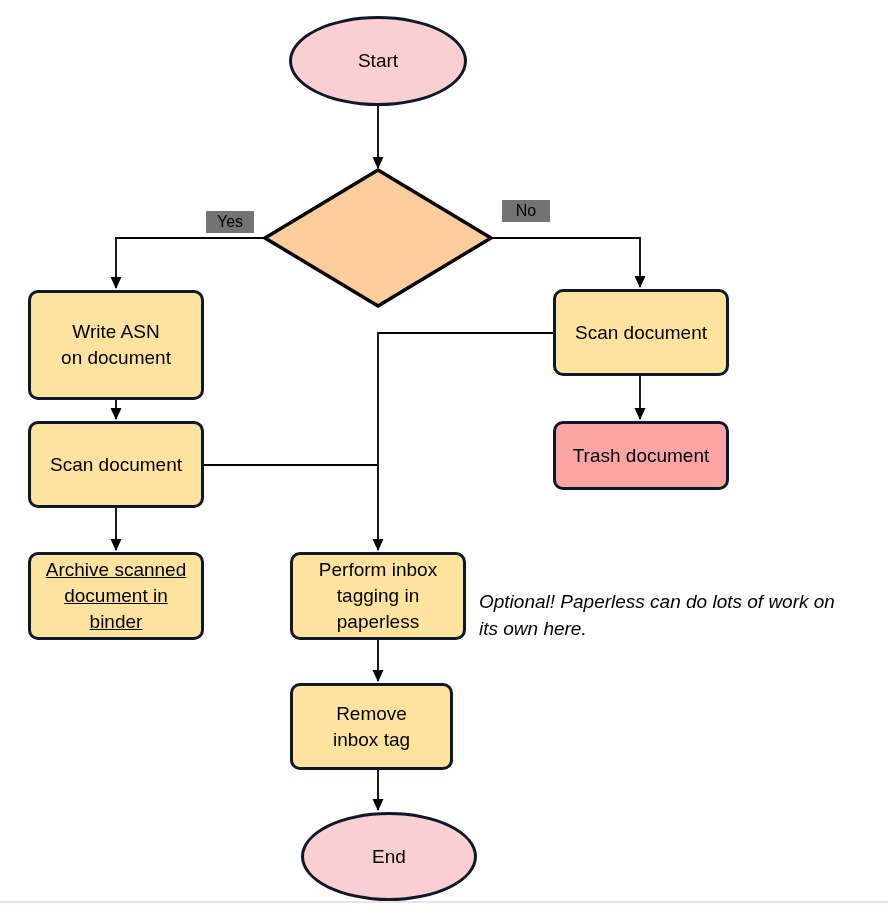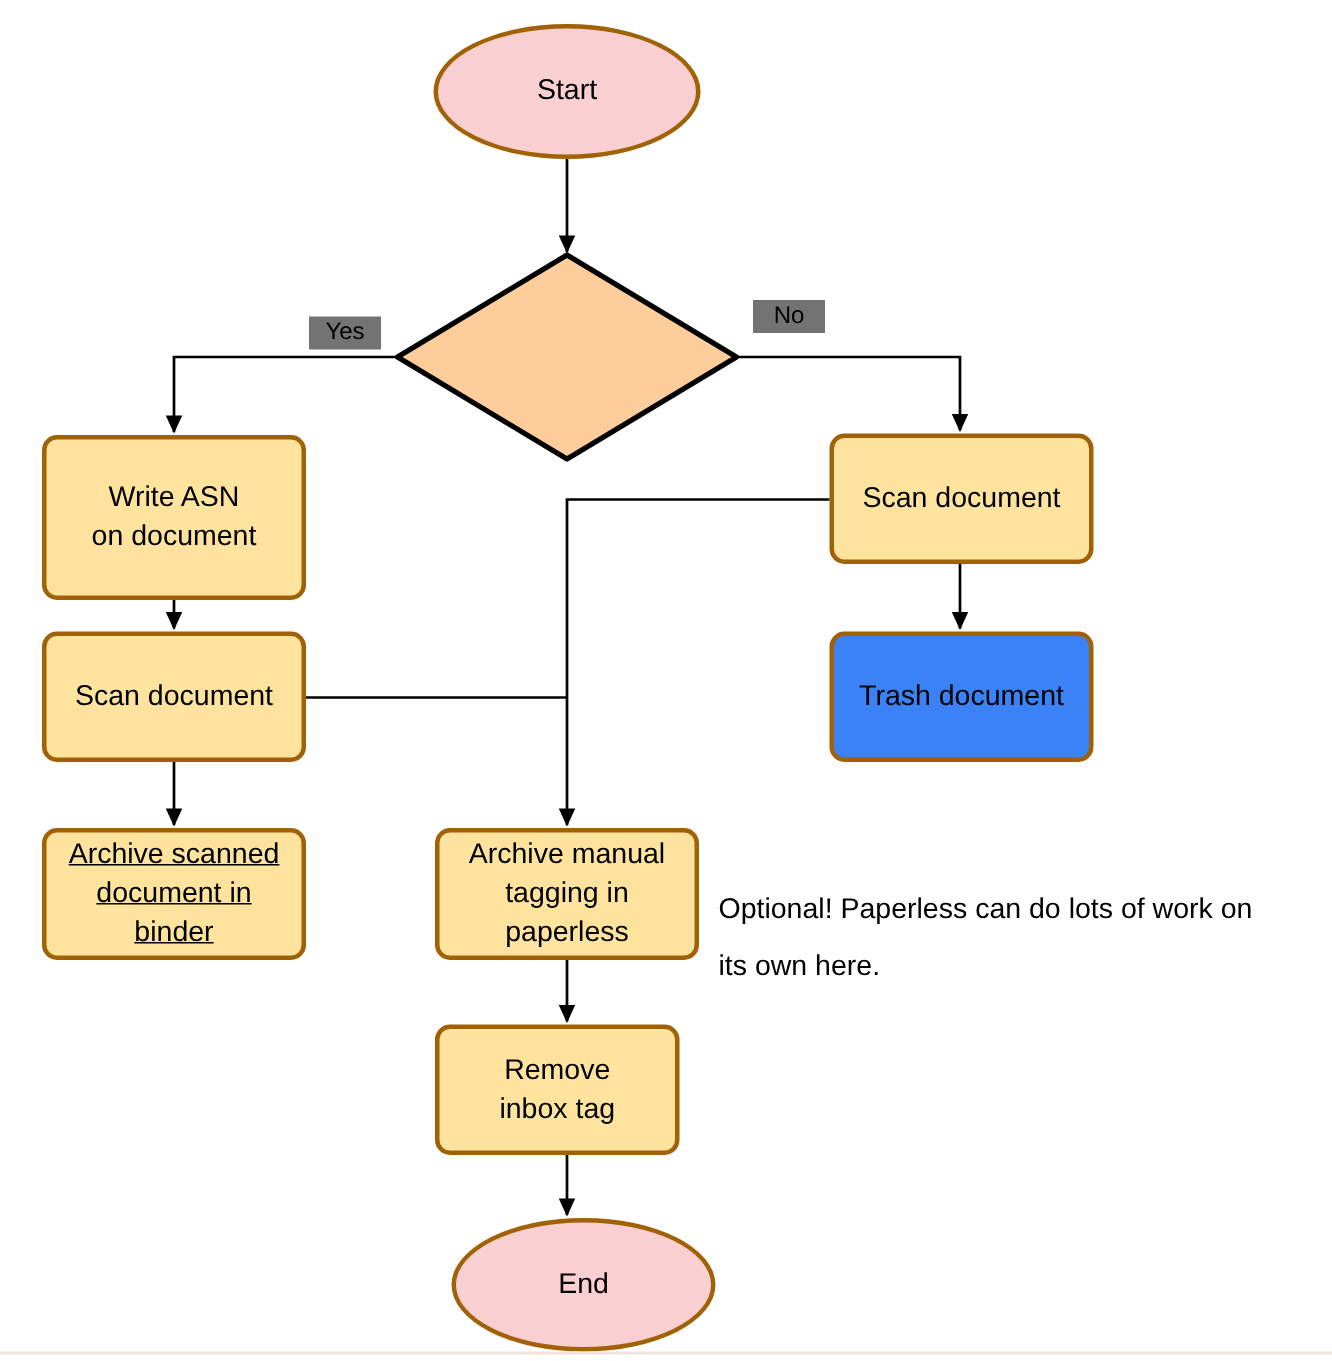"Start" .node { border: 3px solid #a16207 -> 3px solid #0f172a }
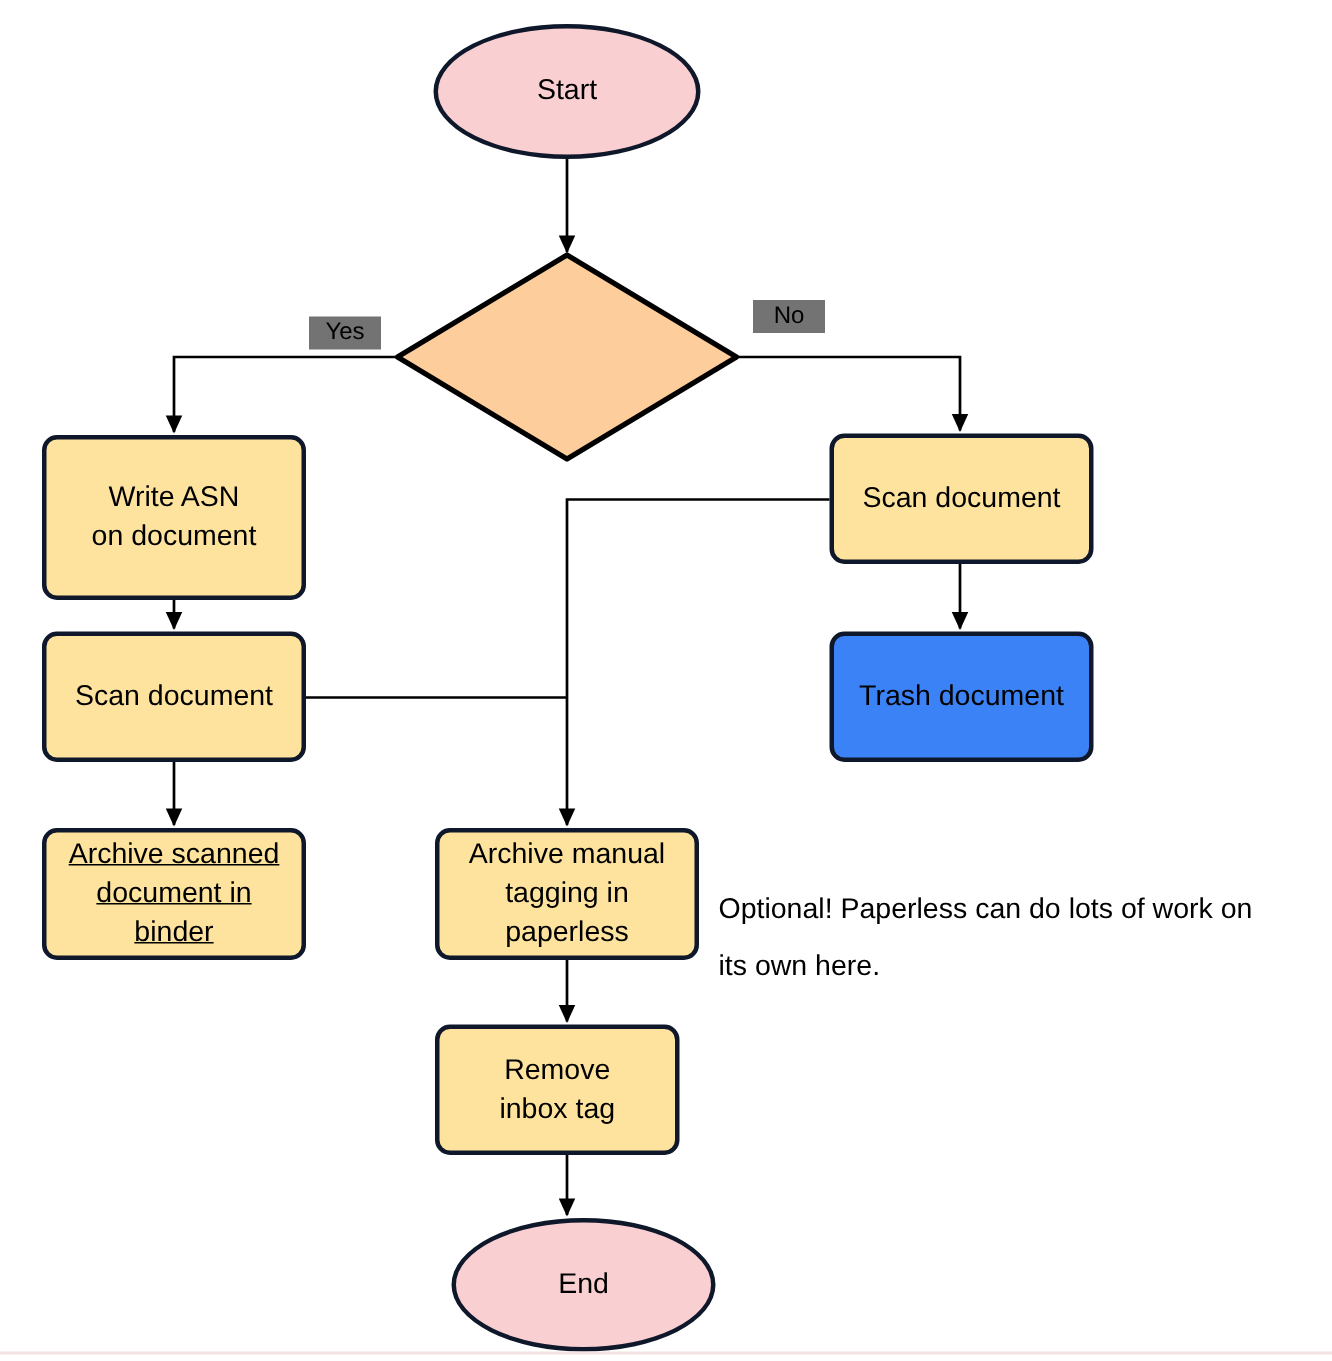"Trash document" div.node { background-color: #3b82f6 -> #fca5a5; height: 87px -> 69px }
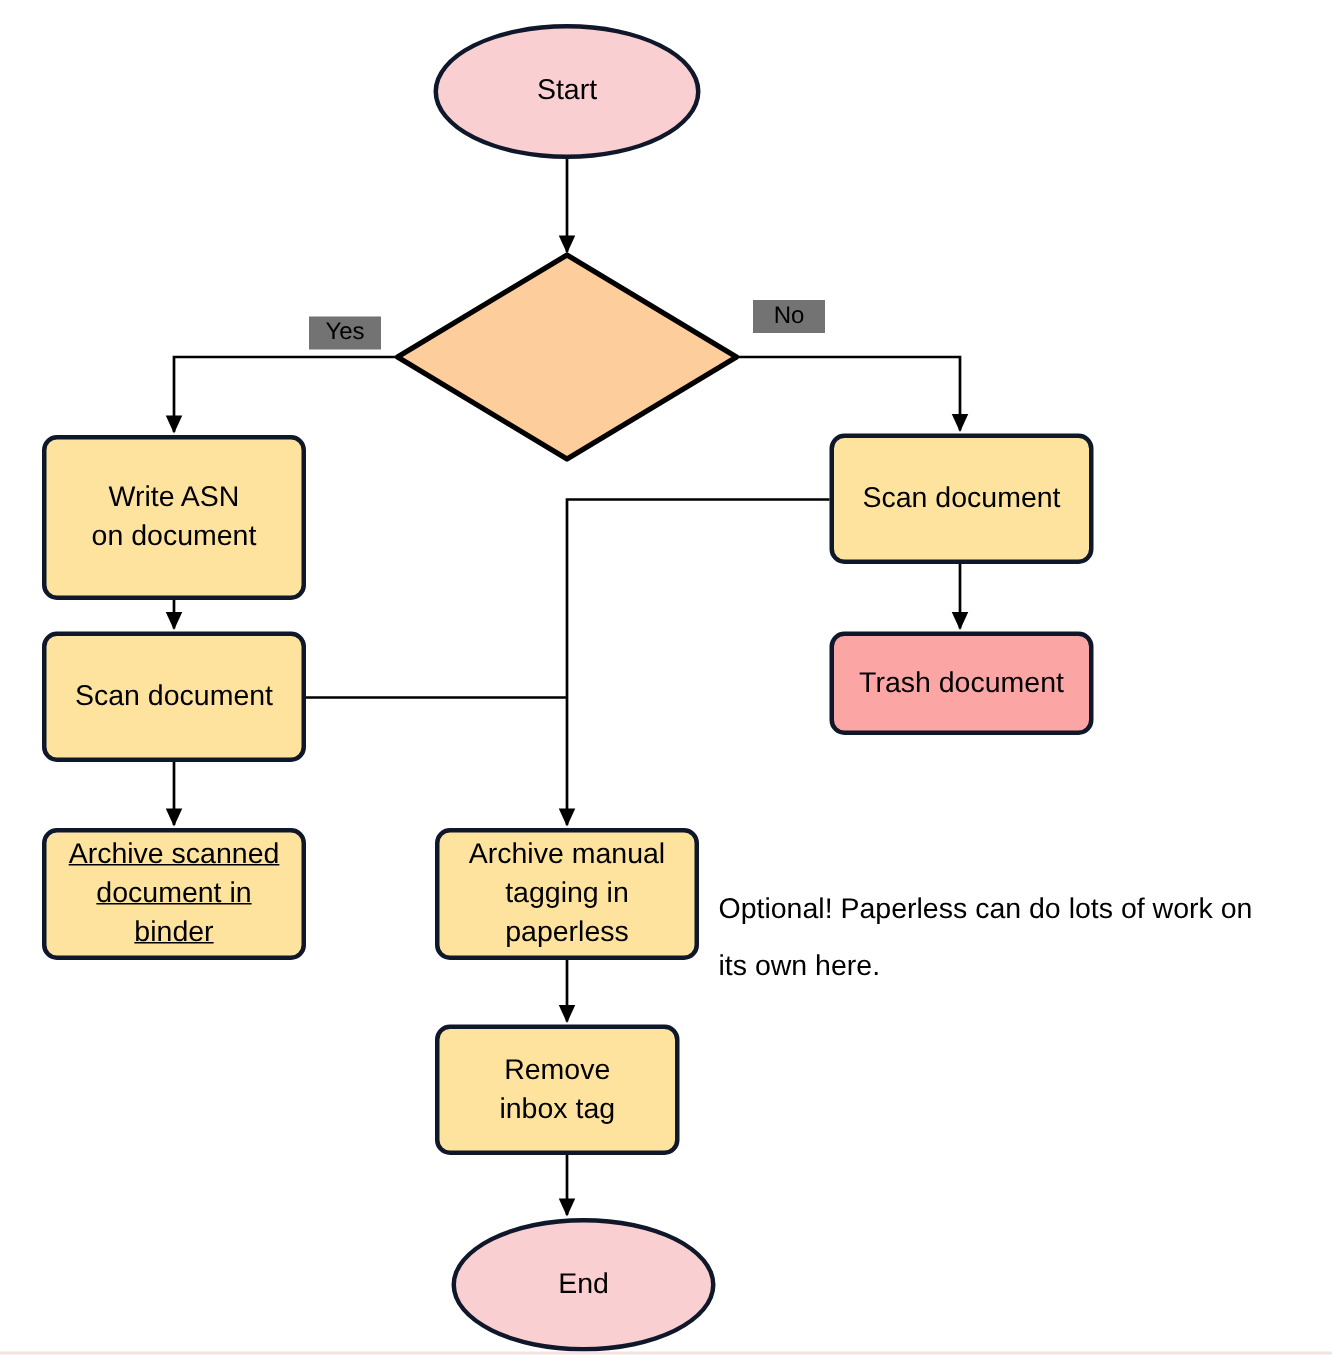"Archive manual" span { text: Archive manual -> Perform inbox }
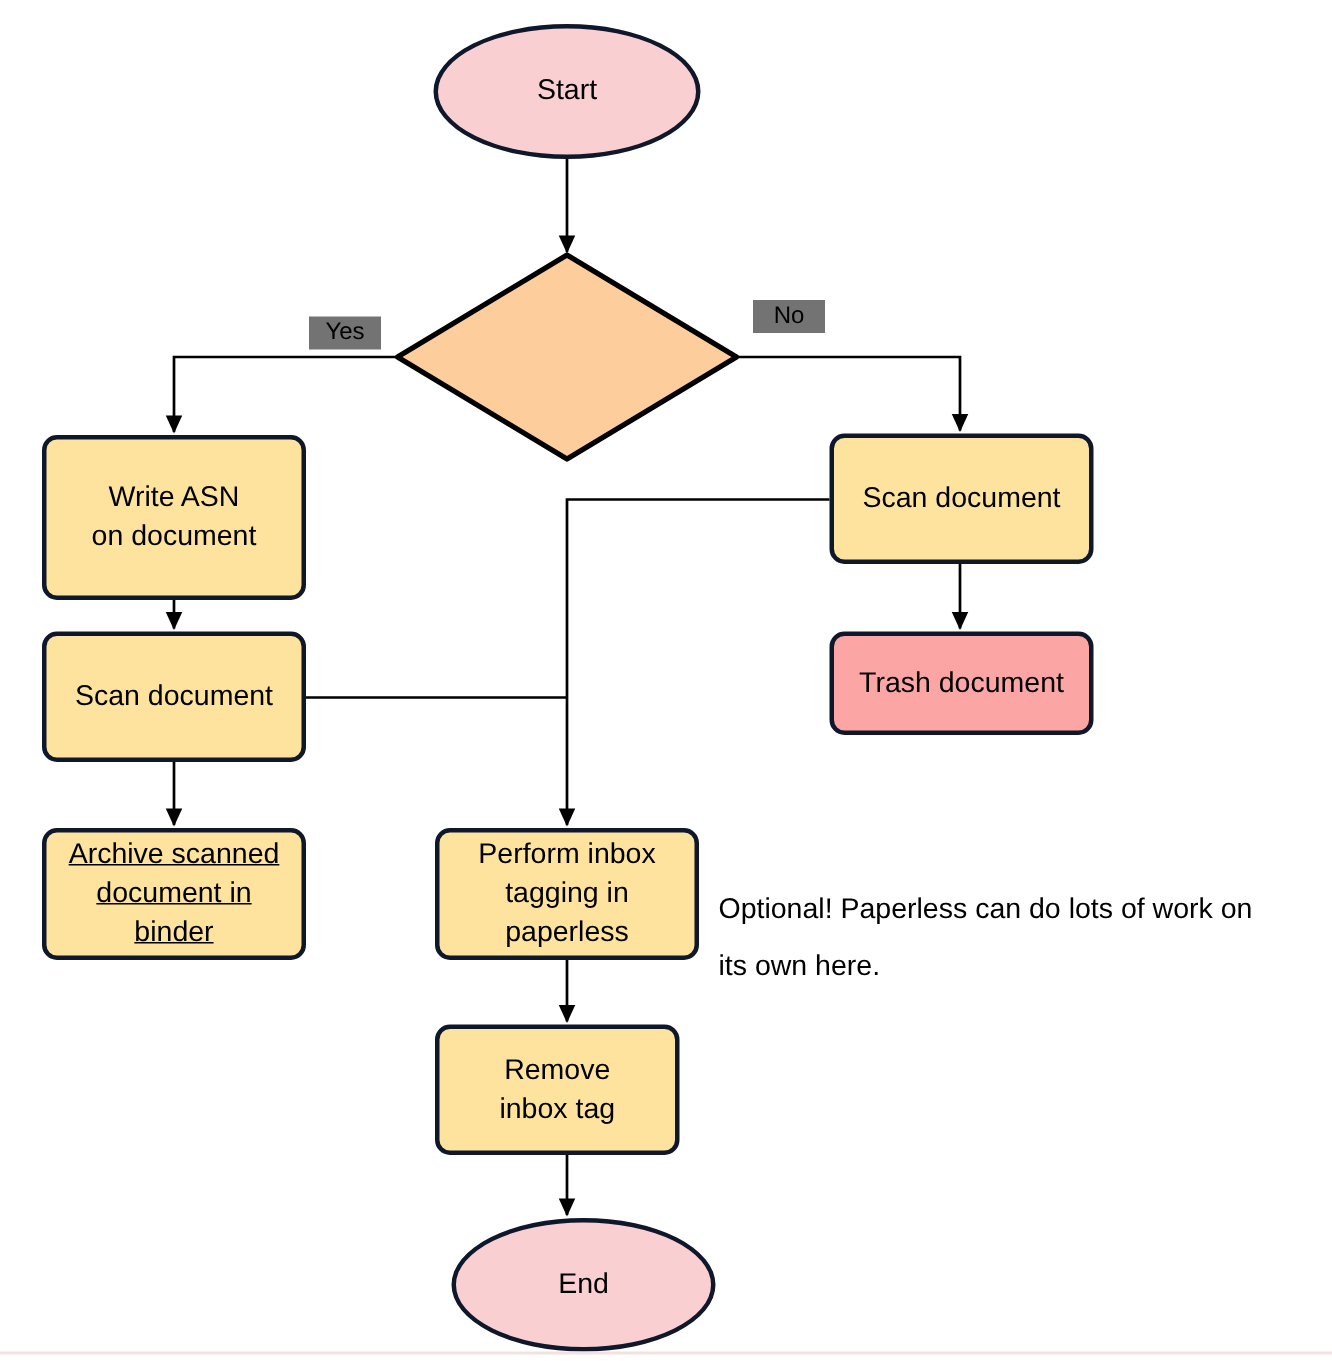"Optional! Paperless can do lots" .note { font-style: none -> italic; line-height: 38px -> 27px }
